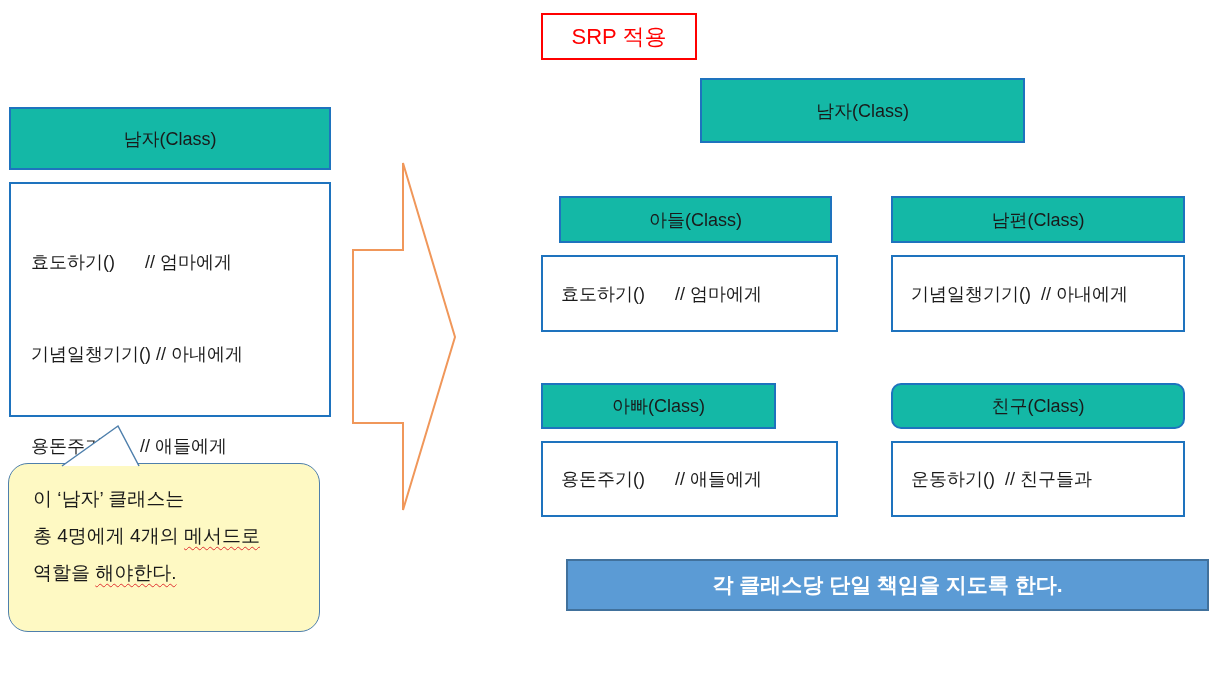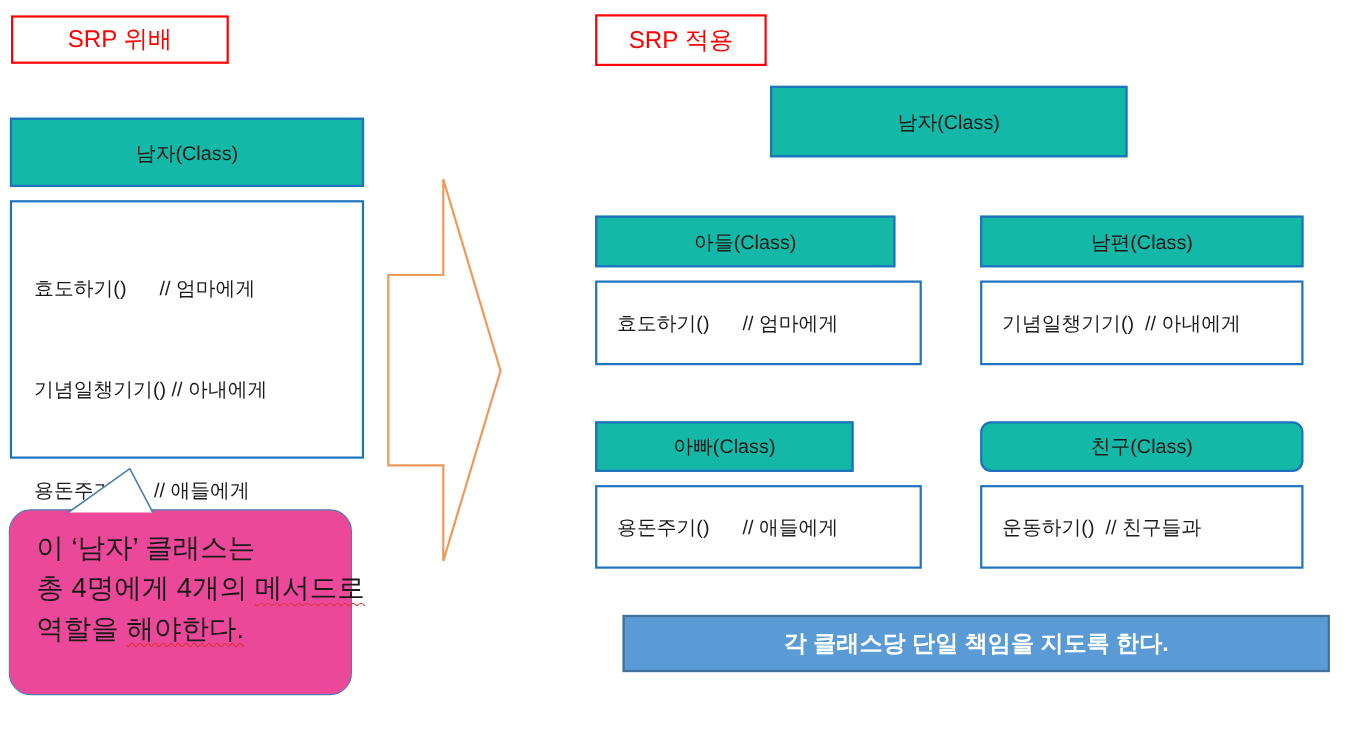"SRP 위배" div.abs { html: <div> <span>SRP 위배</span> </div> -> none }
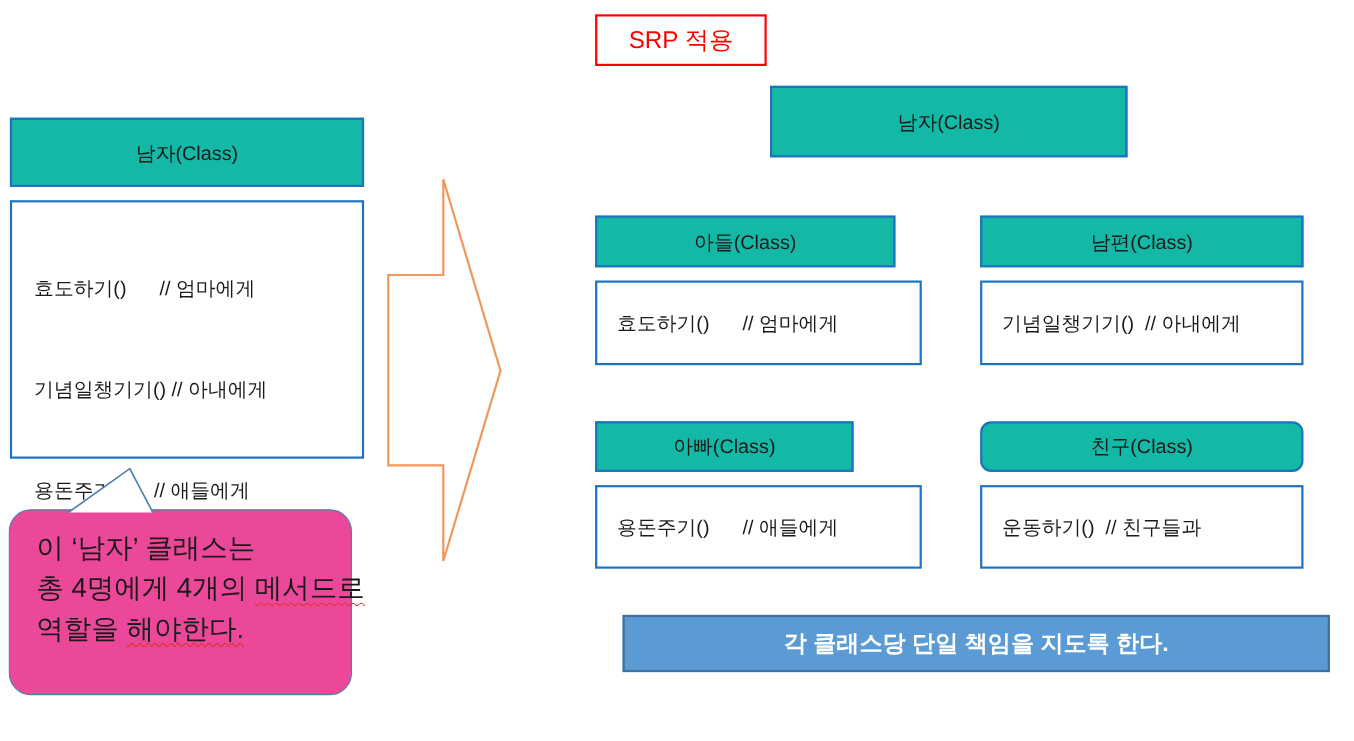"아들(Class)" div.abs { left: 541px -> 559px }
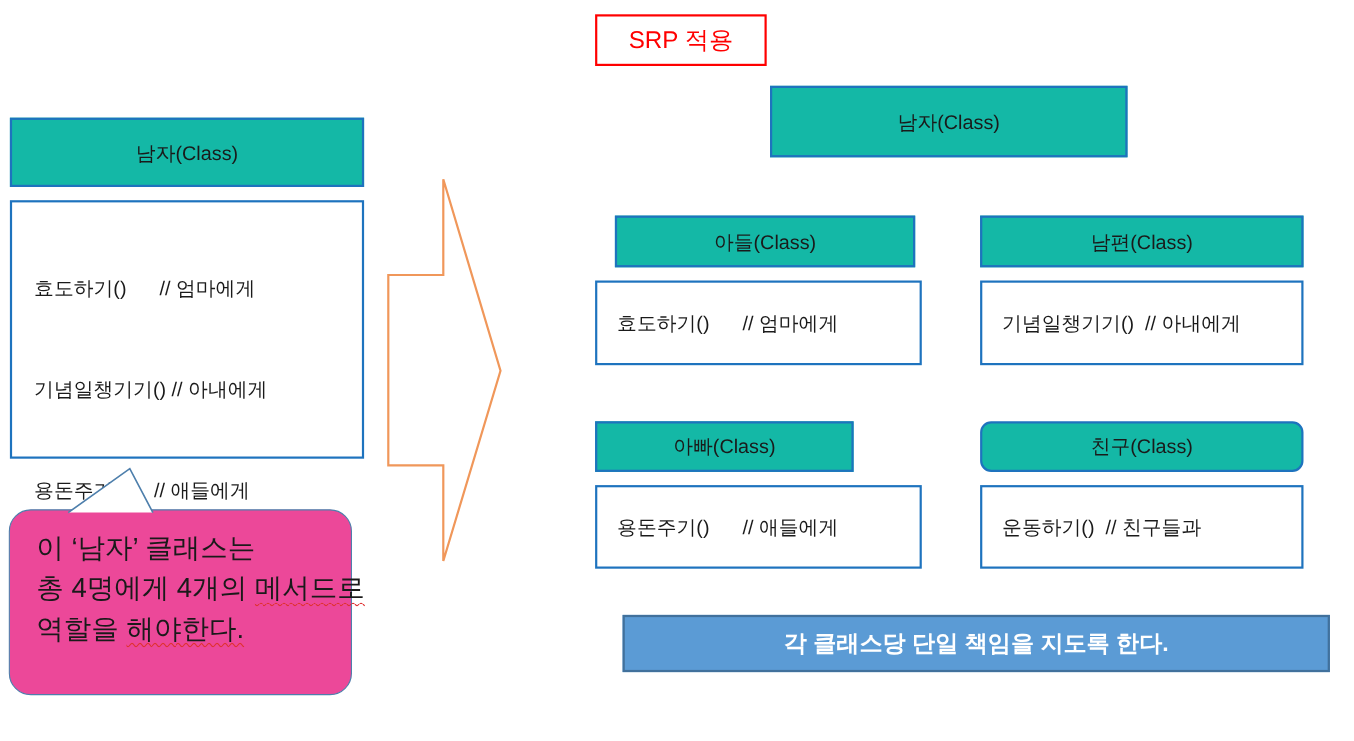"이 ‘남자’ 클래스는" .bubble { background: #ec4899 -> #fef9c3; font-size: 25px -> 19px }
